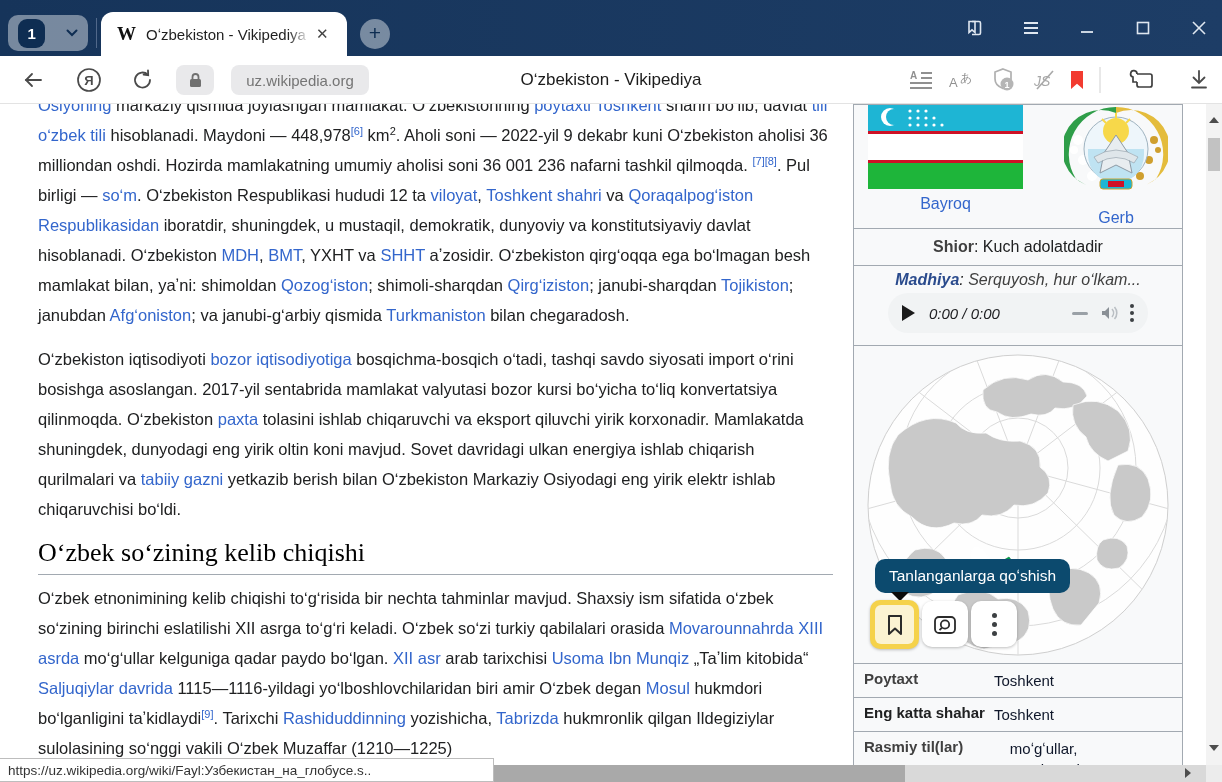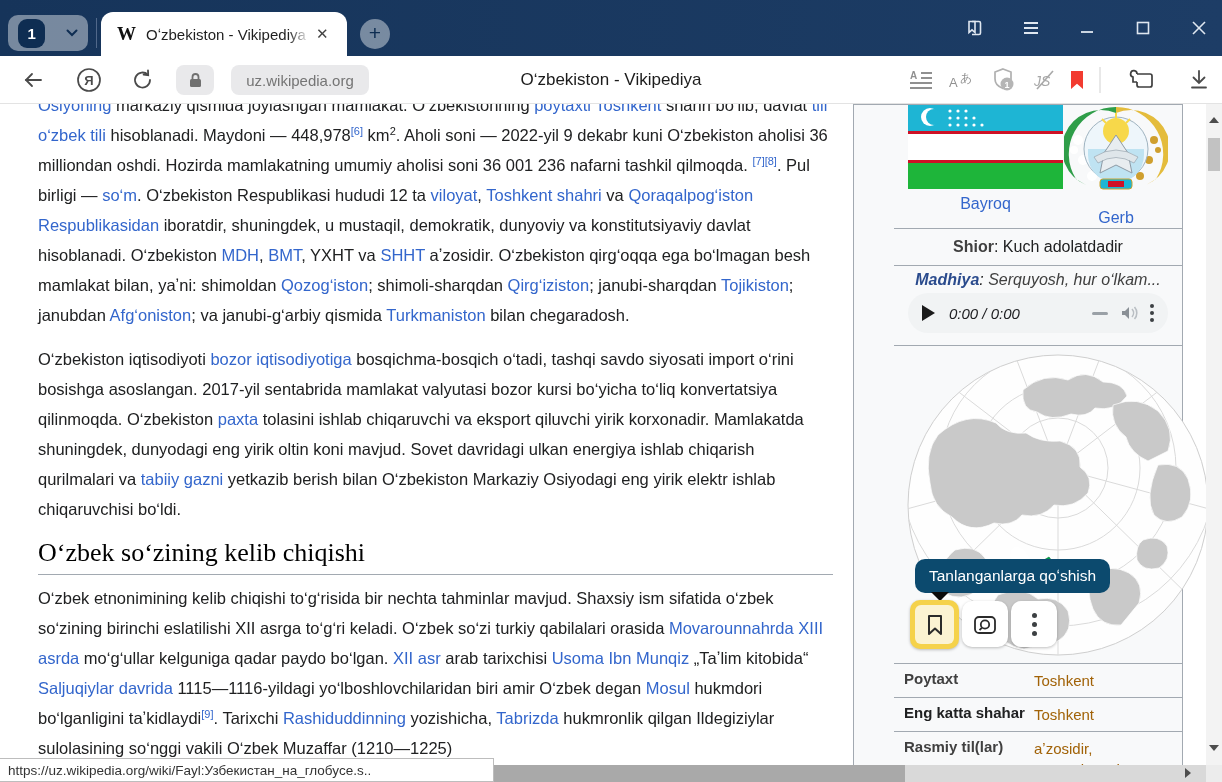"Bayroq" .infobox { padding-left: 40px -> none }
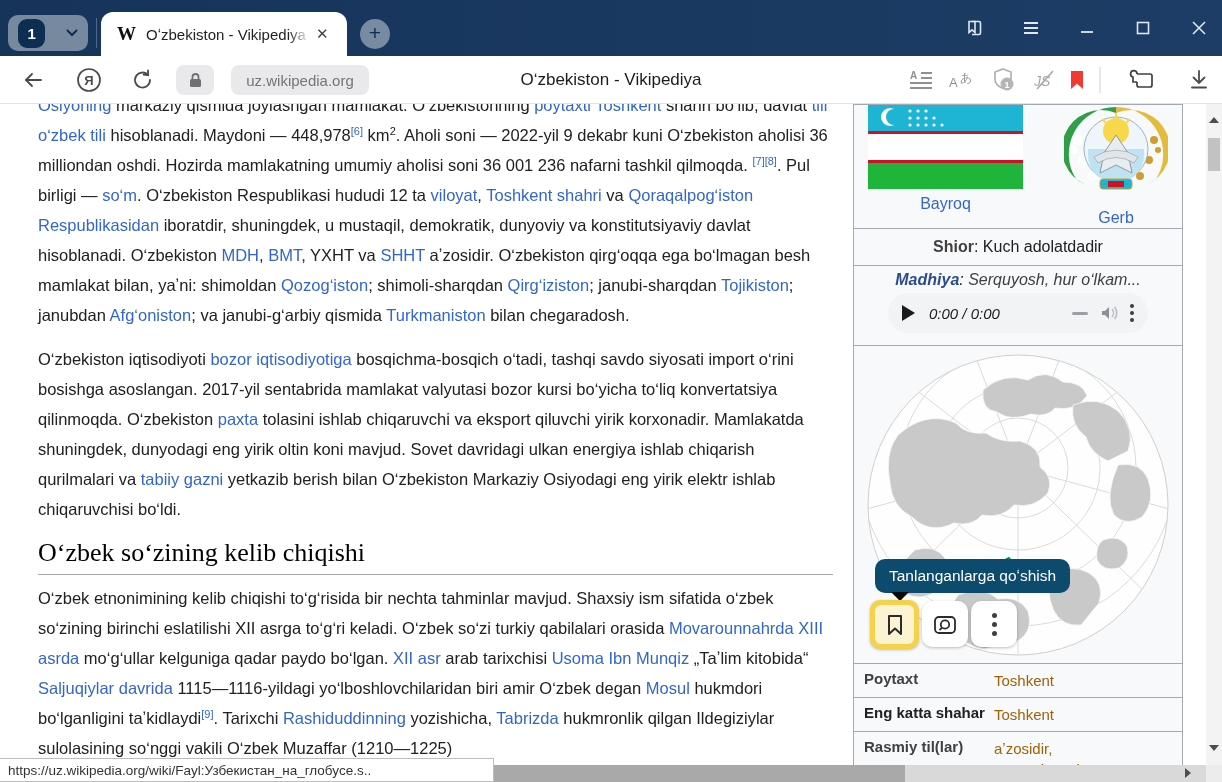"Toshkent" .ib-value { color: #a16207 -> #0f172a; text-align: none -> center }
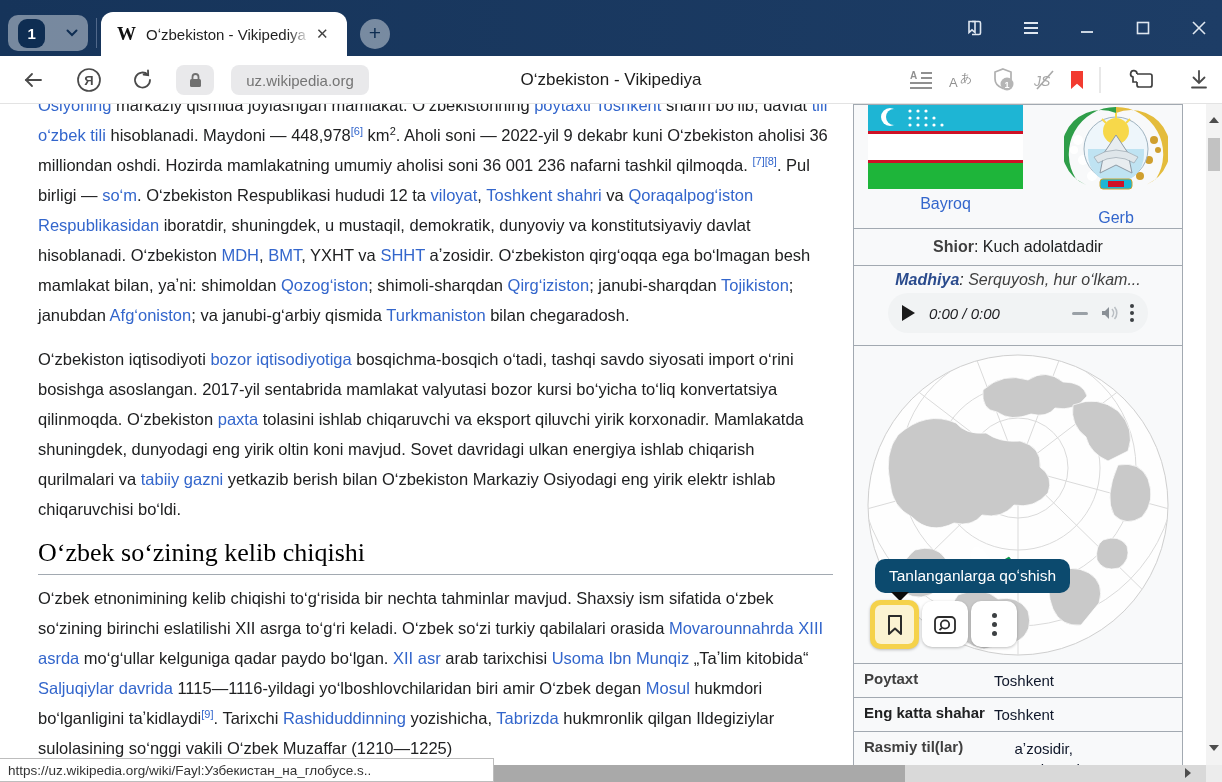"aʼzosidir," span { text: aʼzosidir -> moʻgʻullar }
